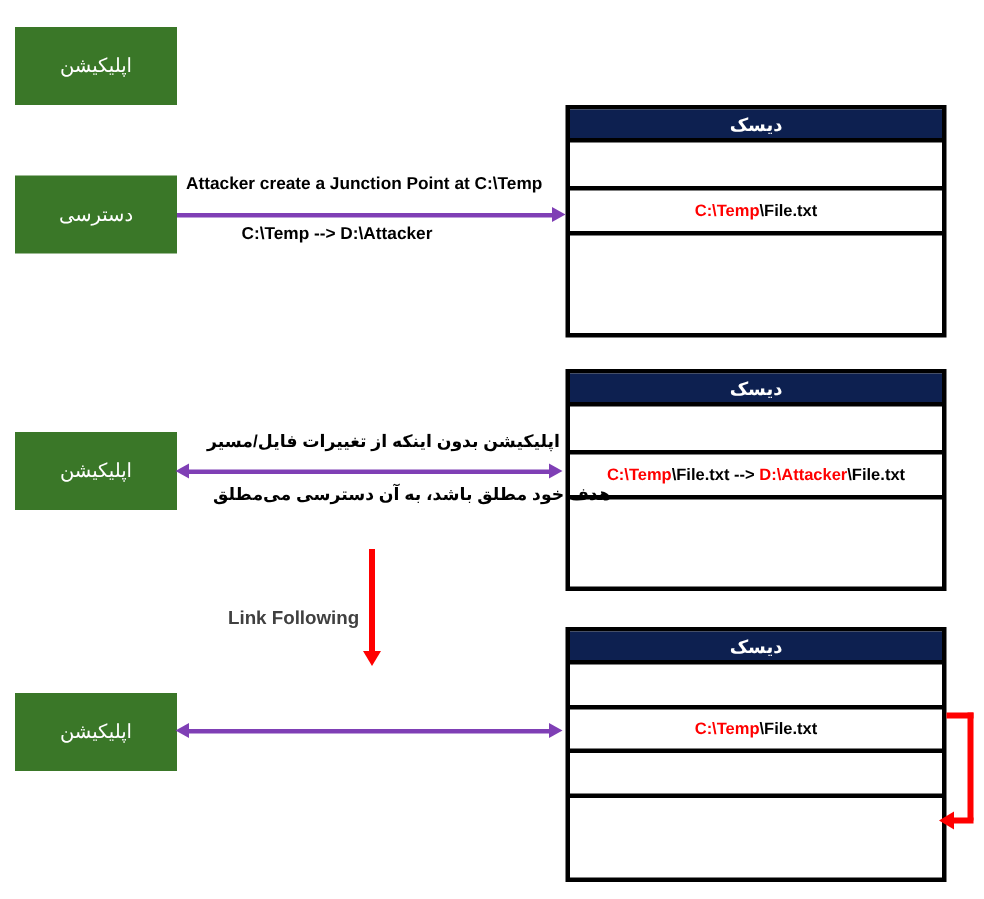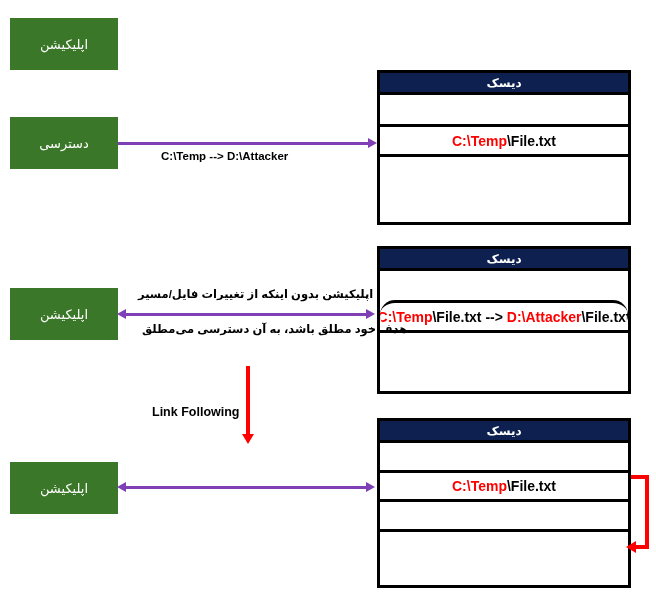"Attacker create a Junction Point" div.cap { html: none -> <div>Attacker create a Junction Point at C:\Temp</div> }
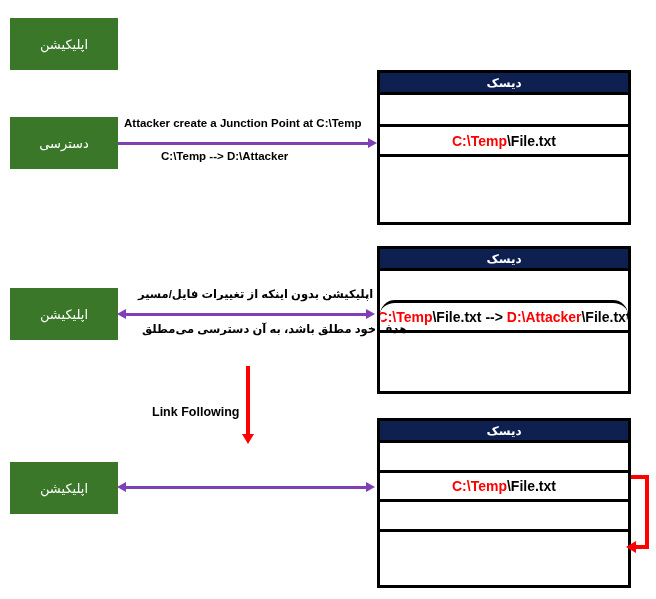"C:\Temp\File.txt" .disk-row { font-size: 14px -> 11px }
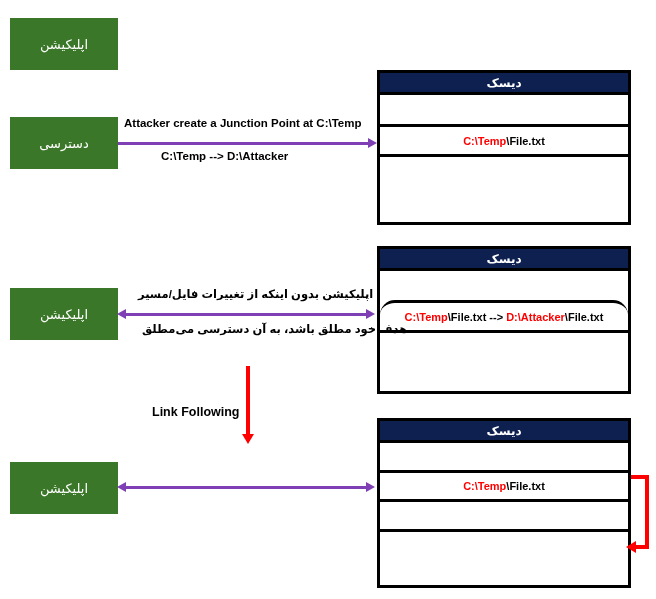"C:\Temp\File.txt -->" div.disk-row { border-radius: 15px -> none }
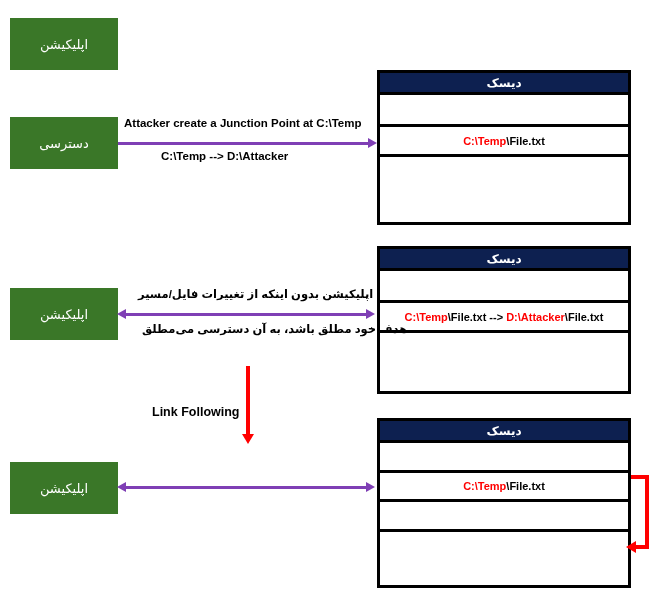"Link Following" div.red-label { color: #000000 -> #404040 }
